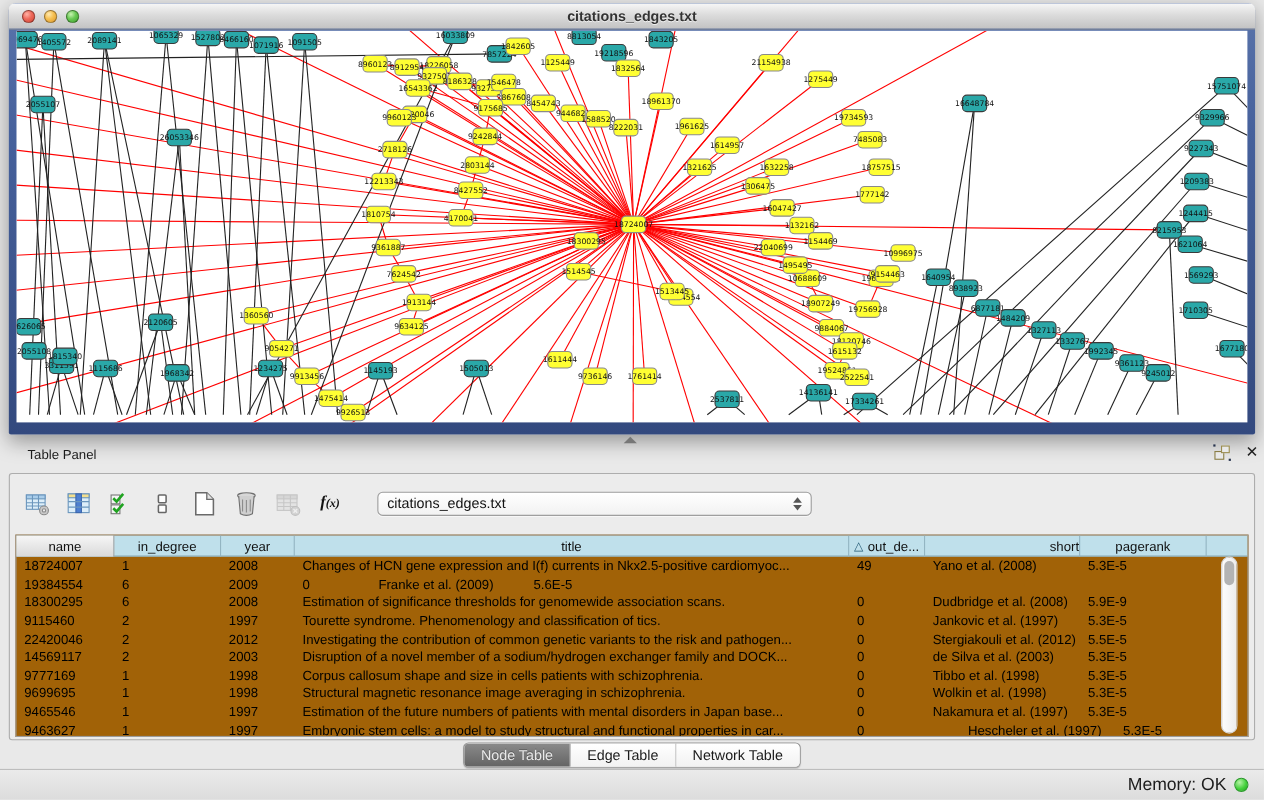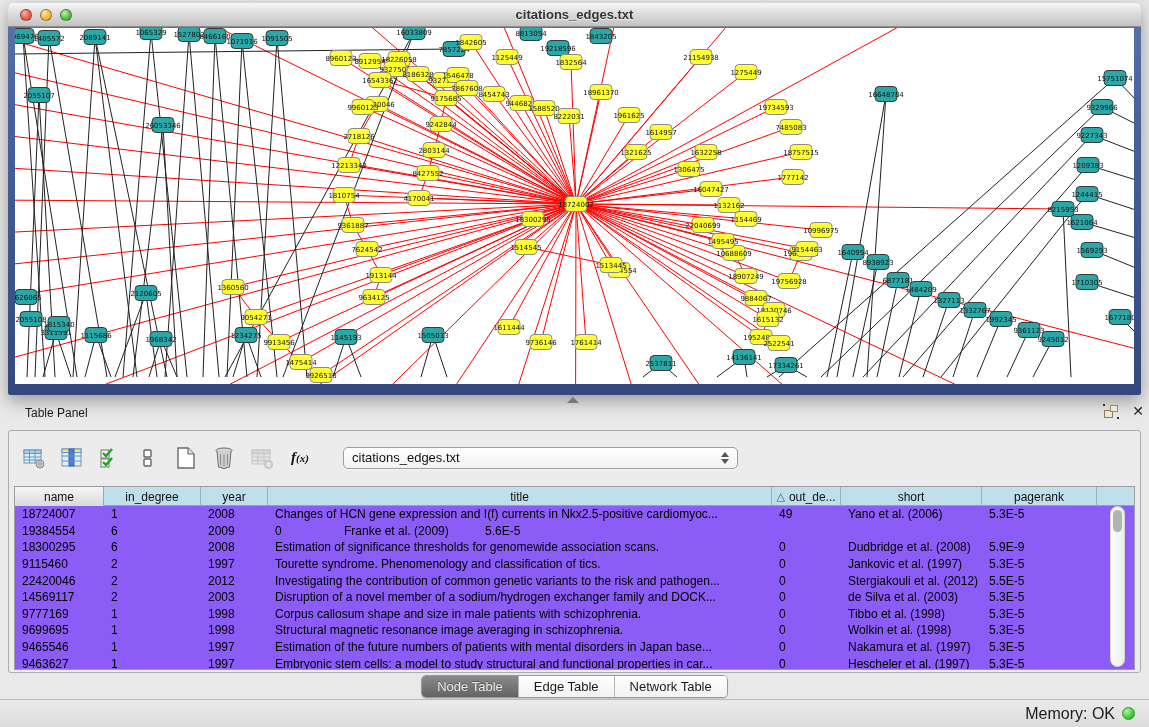"name" .table-wrap { background: #8b5cf6 -> #a16207 }
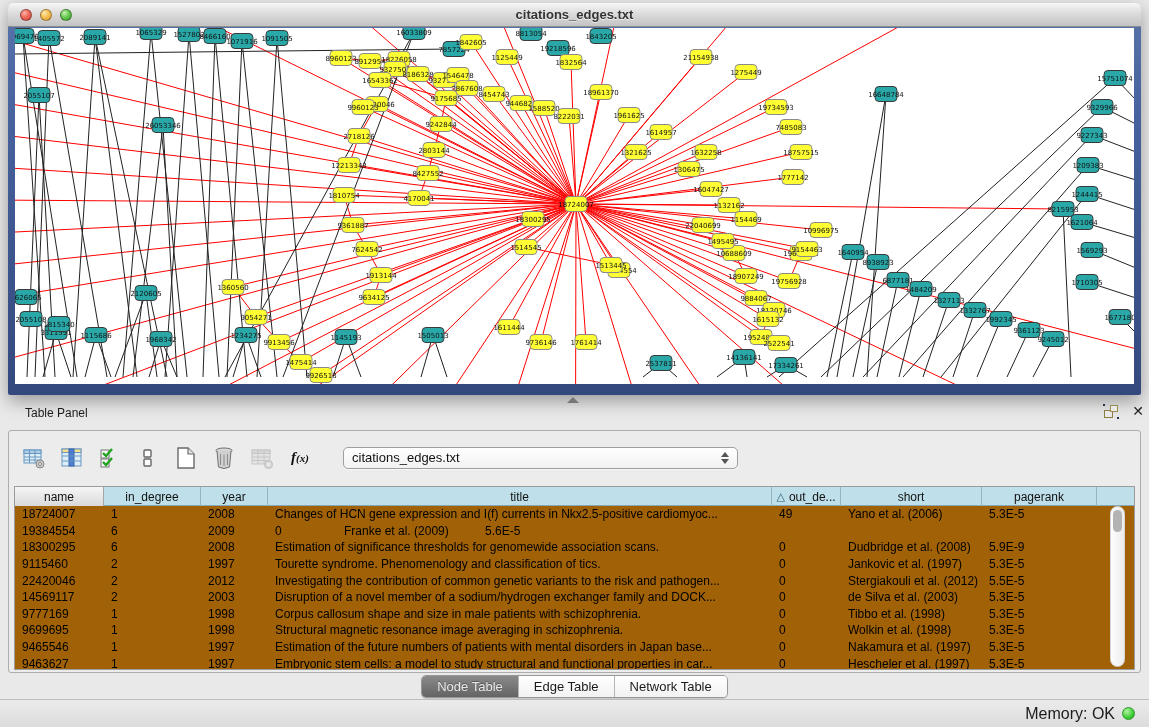"short" div.th { justify-content: none -> flex-end }
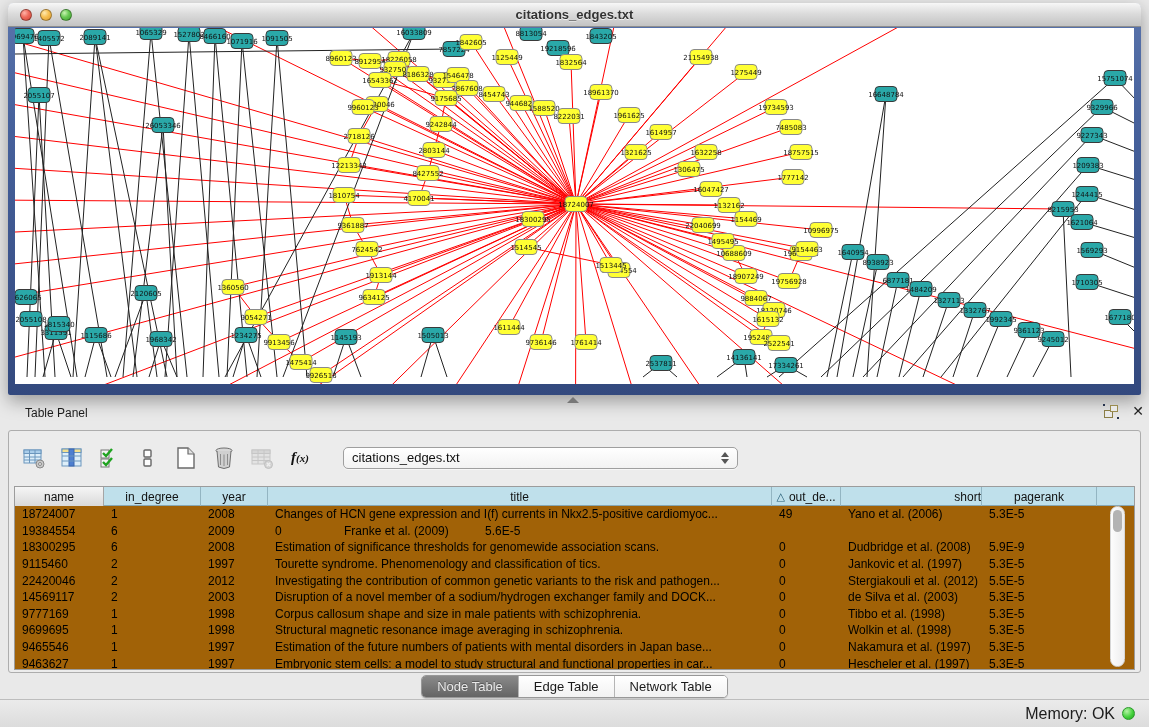"Yano et al. (2006)" div.td { text: 2006 -> 2008 }
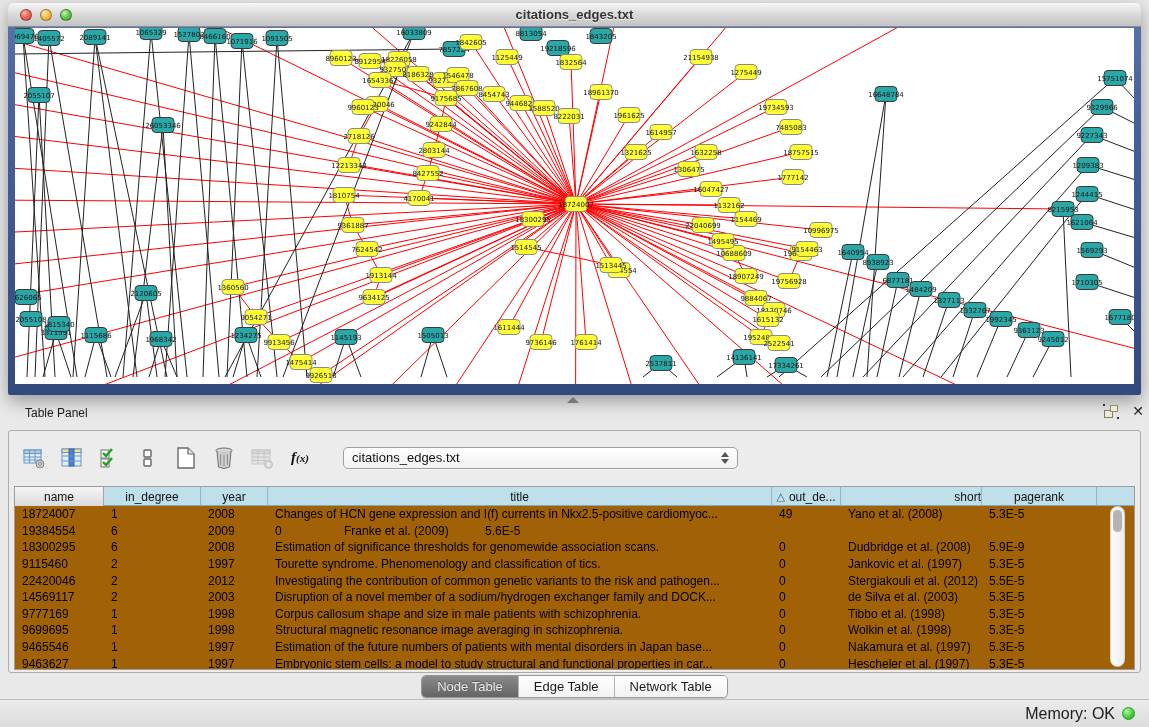"Corpus callosum shape and size" div.td { text: male -> cells }
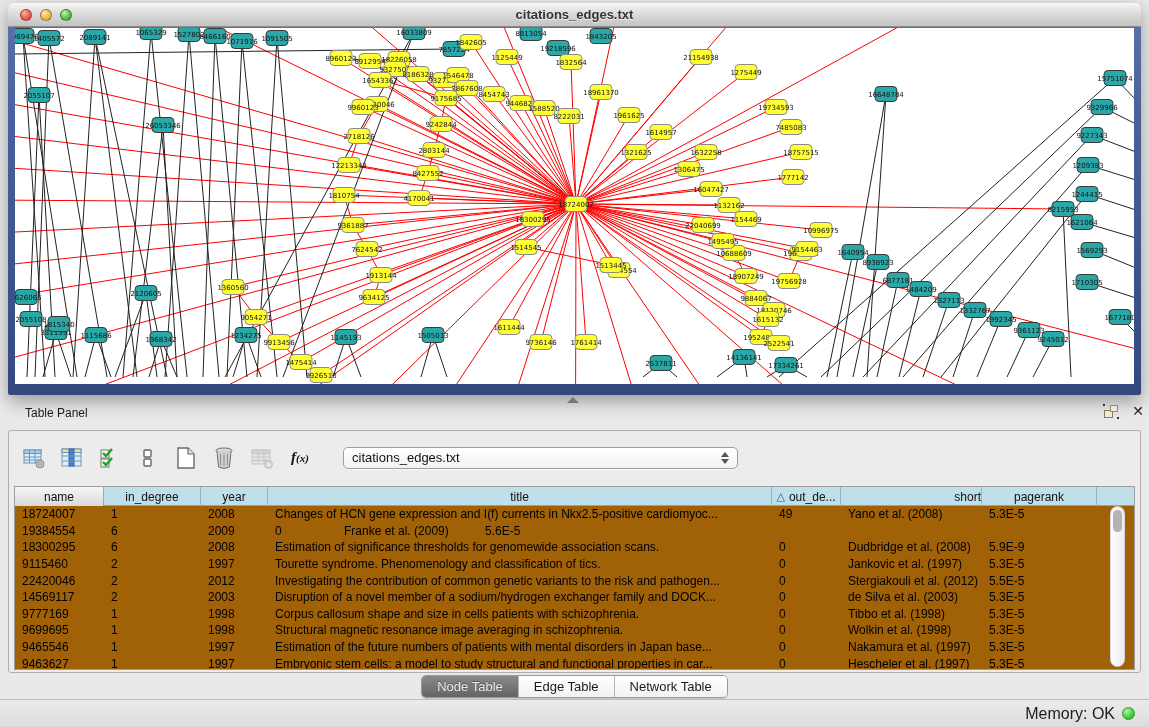"Hescheler et al. (1997)" div.td { margin-left: none -> 32px }
